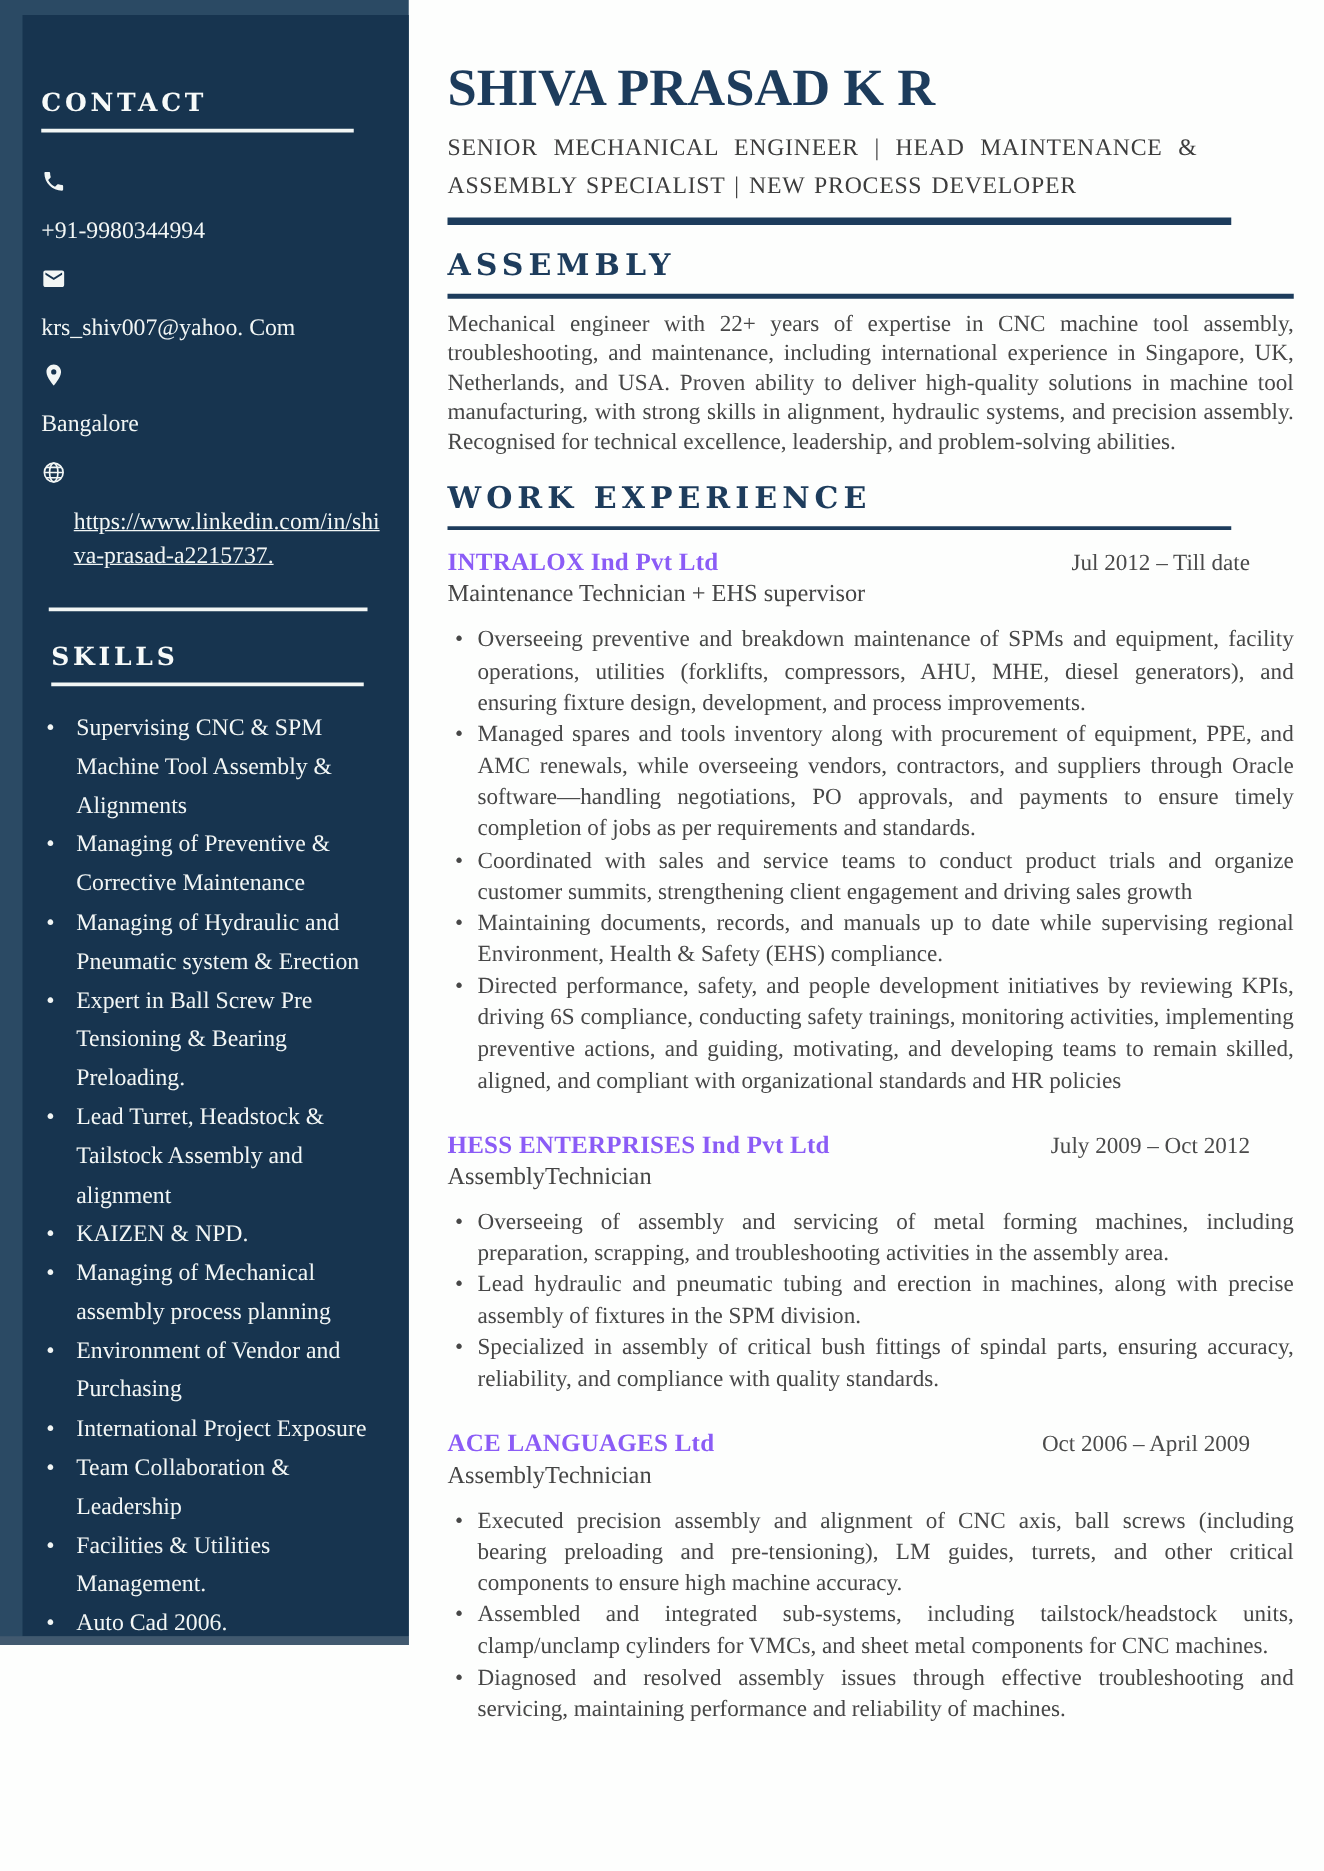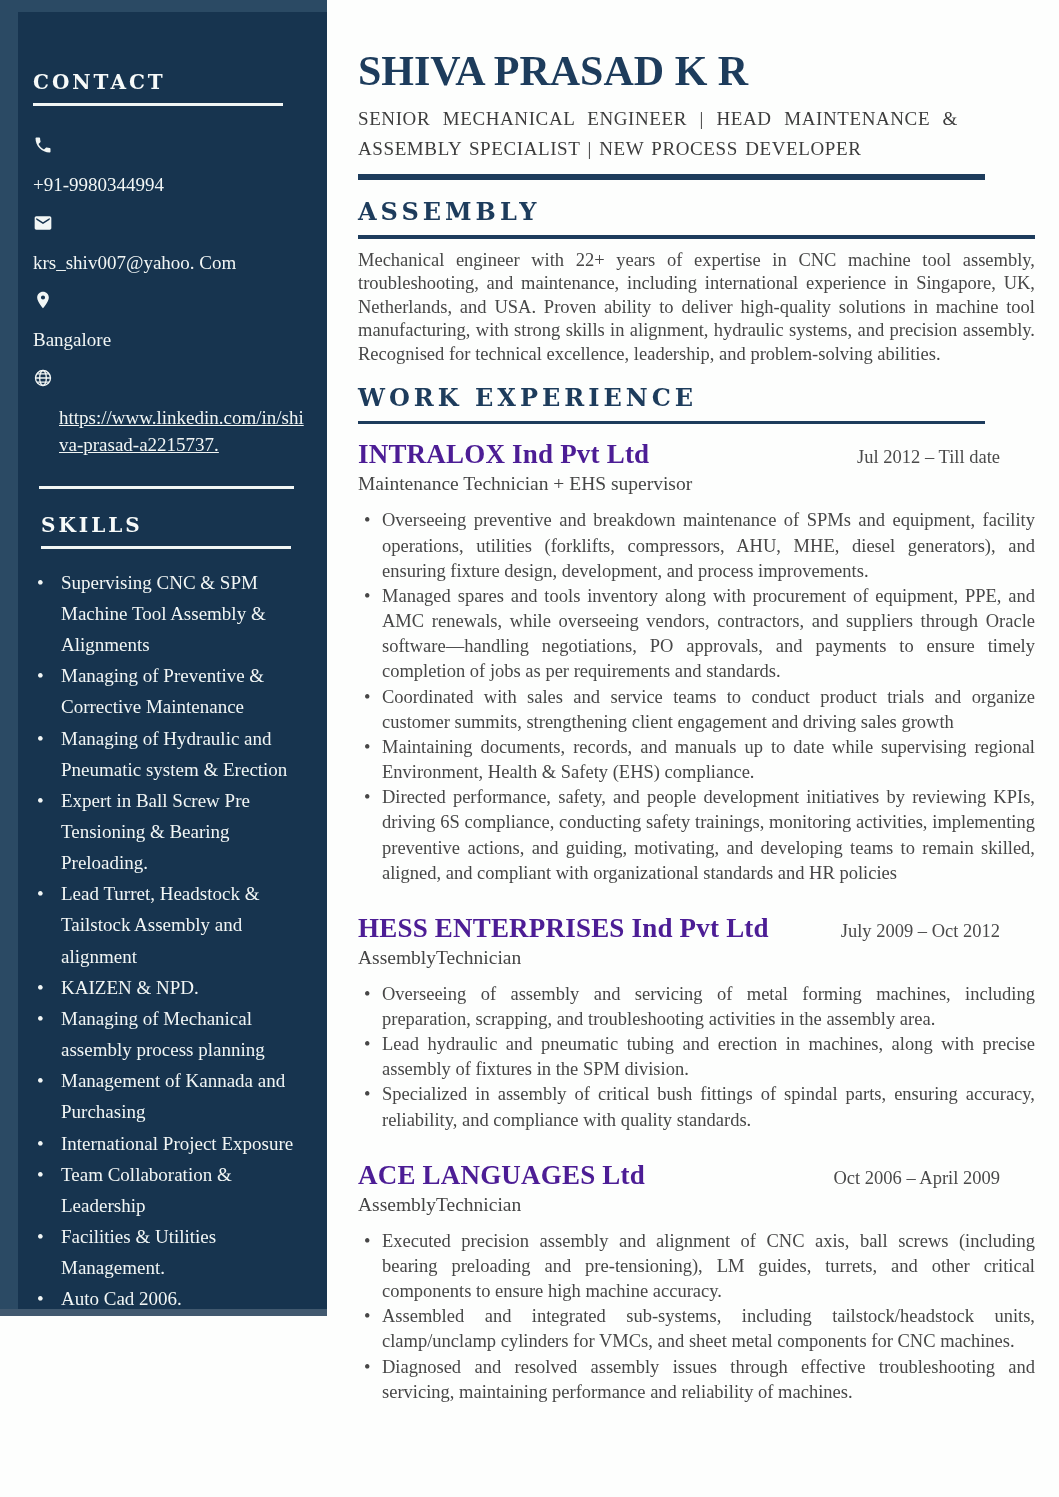"INTRALOX Ind Pvt Ltd" .job-company { color: #4c1d95 -> #8b5cf6; font-size: 27px -> 20px }
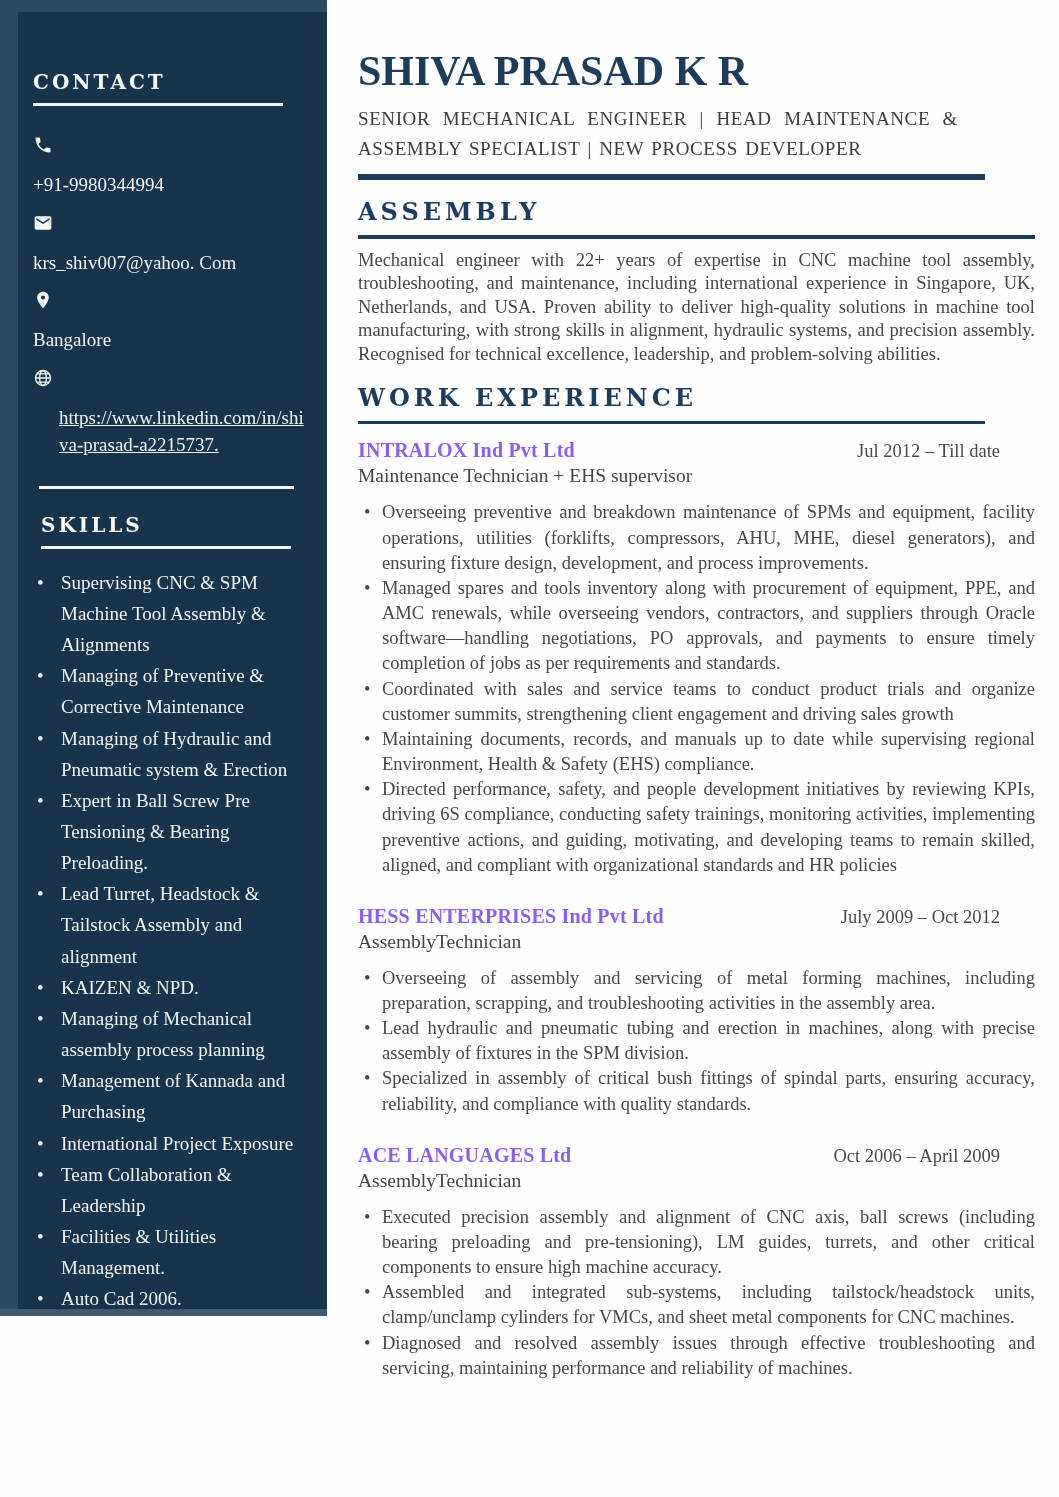"Management of Kannada and Purchasing" li { text: Management of Kannada -> Environment of Vendor }
